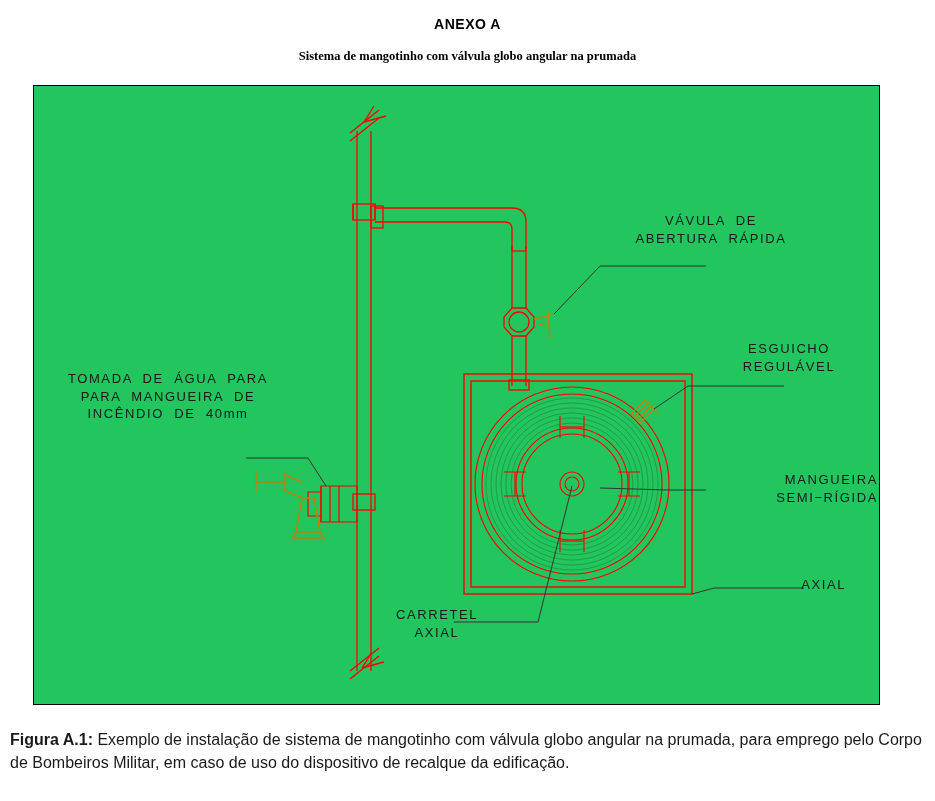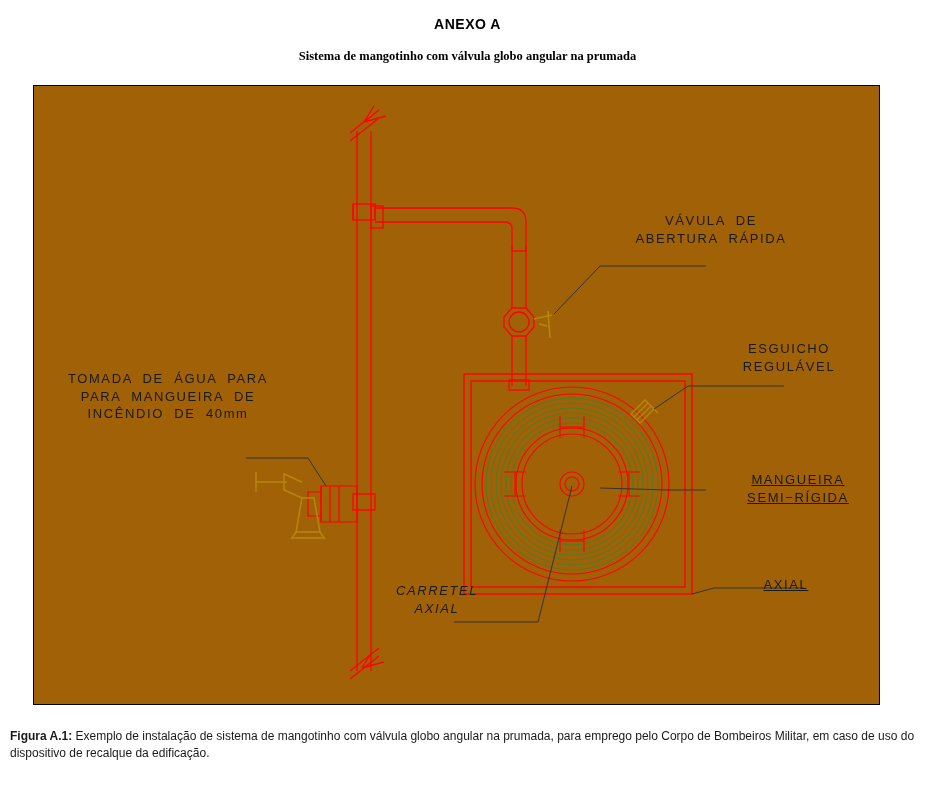"VÁVULA DE" .figure-frame { background: #a16207 -> #22c55e }
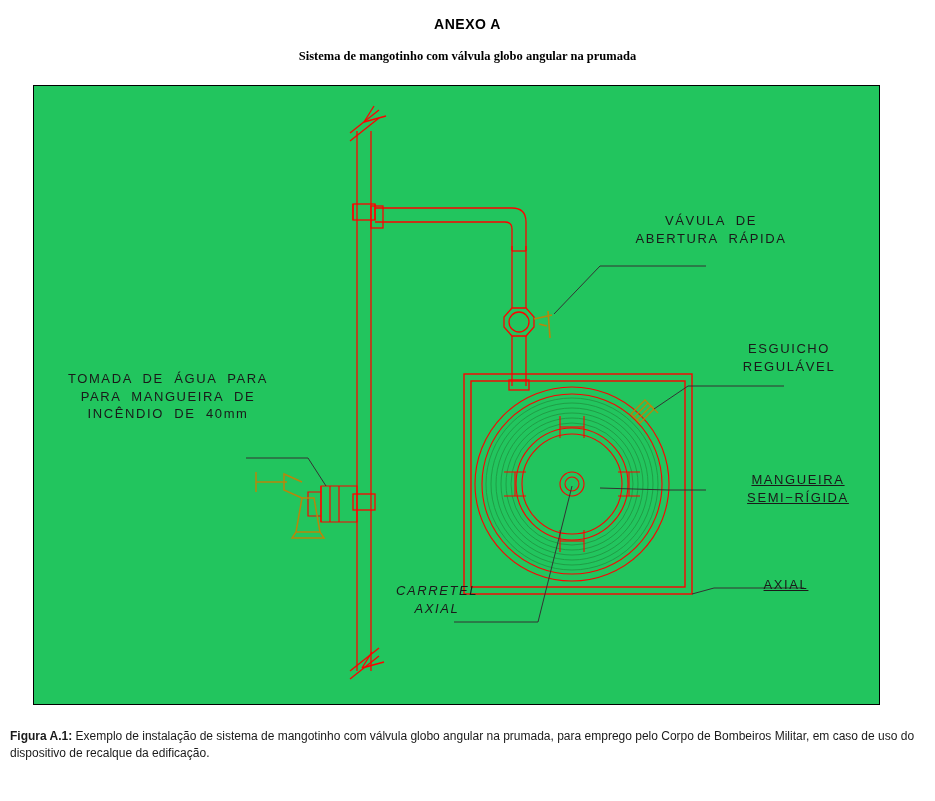"MANGUEIRA" .cad-label.left { text-align: center -> right; text-decoration: underline -> none }
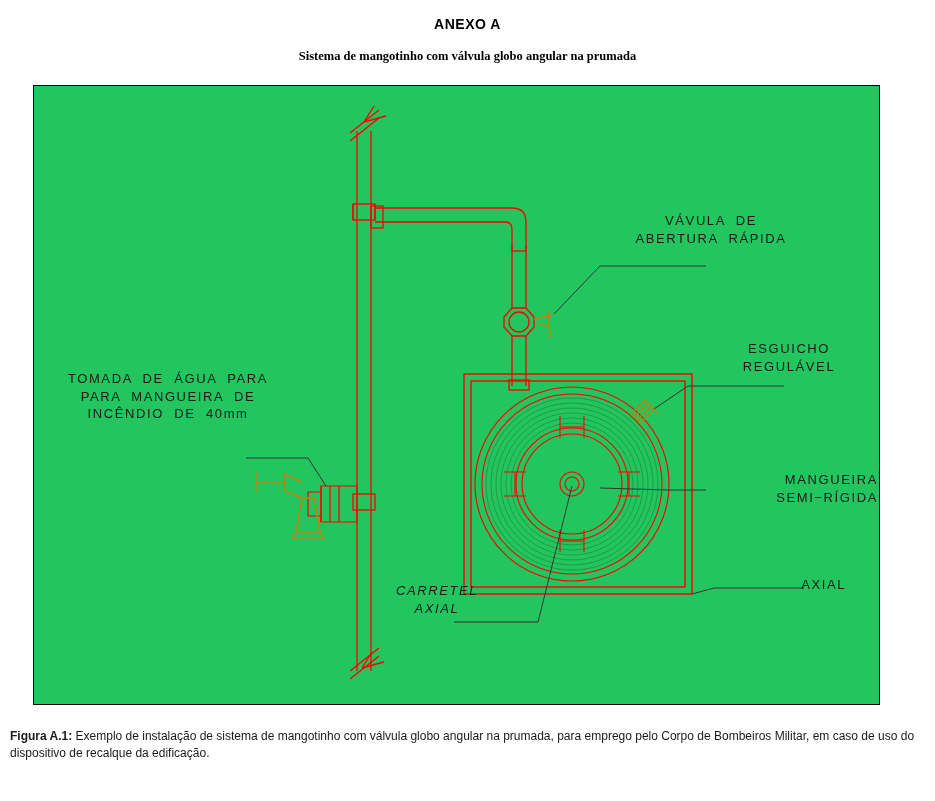"CARRETEL" div.cad-label { font-style: italic -> none; top: 496px -> 520px }
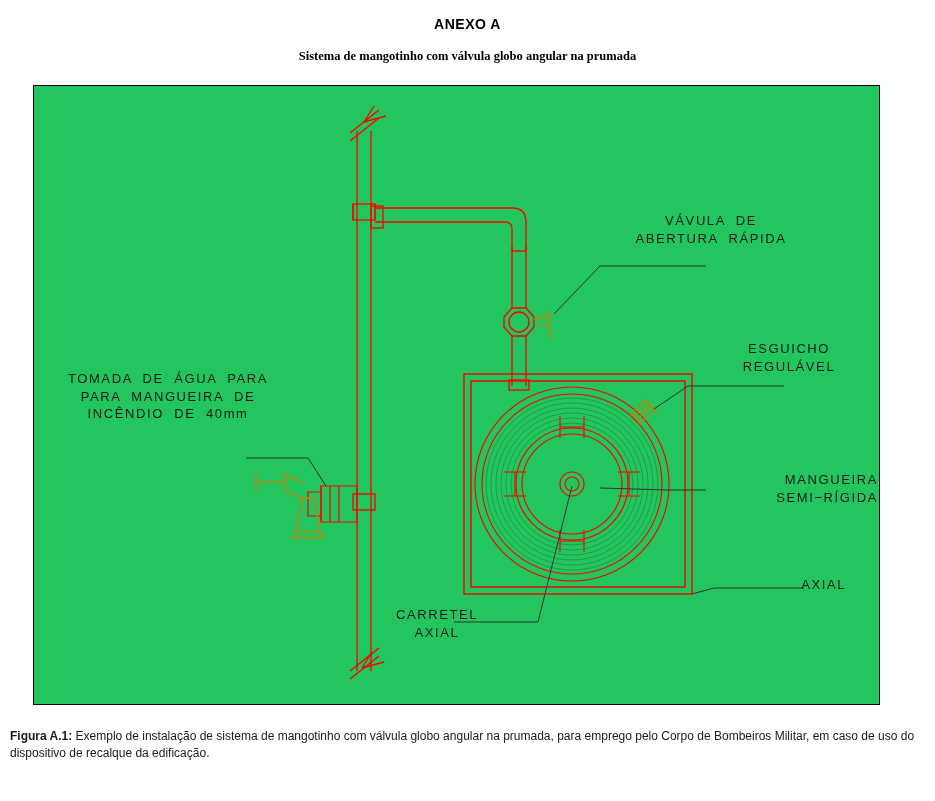"Figura A.1: Exemplo de instalação" .caption { font-size: 12px -> 16px }
